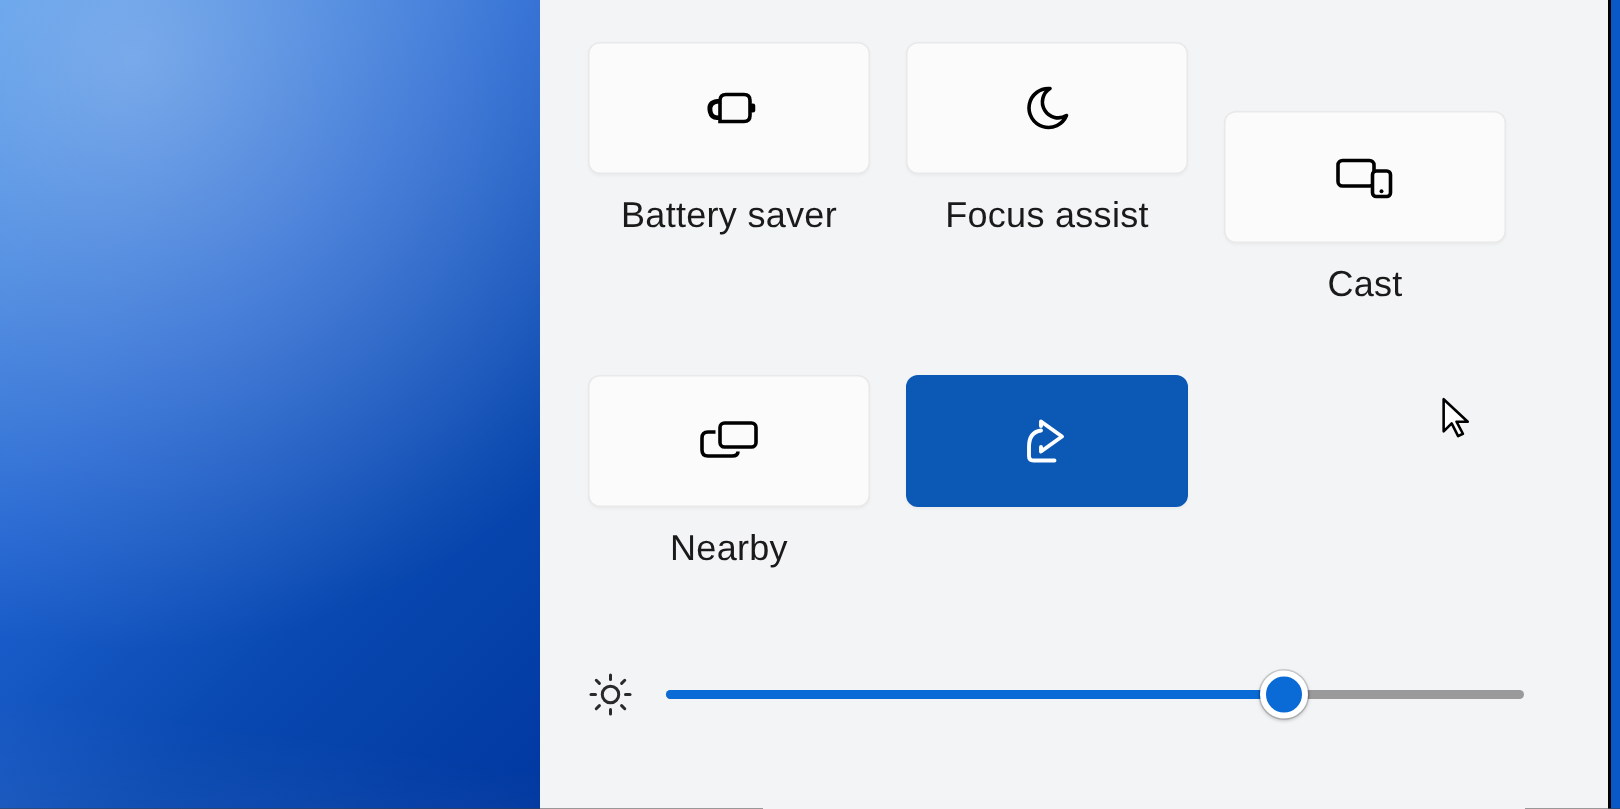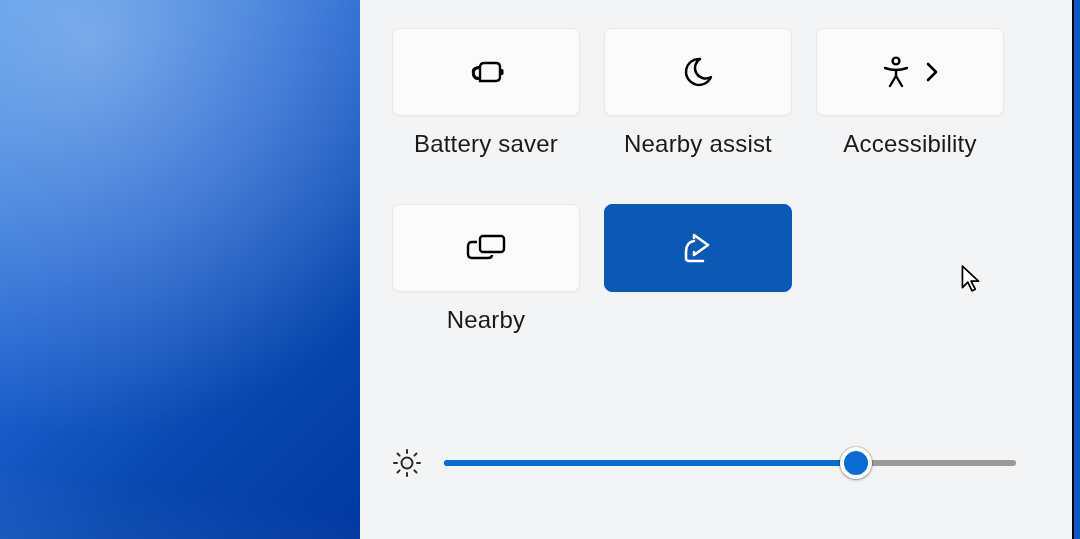"Nearby assist" div.lbl { text: Nearby -> Focus }
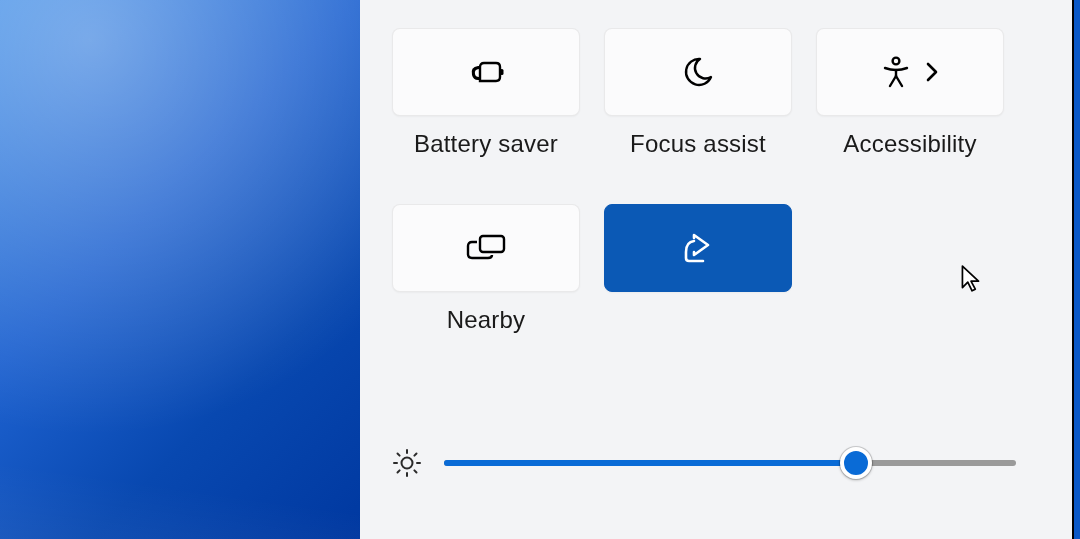"Accessibility" div.cell { html: <div> <div> <span> <svg> <circle></circle> <path></path> <path></path> <path></path> <path></path> </svg> </span> <span> <svg> <path></path> </svg> </span> </div> <div>Accessibility</div> </div> -> none }
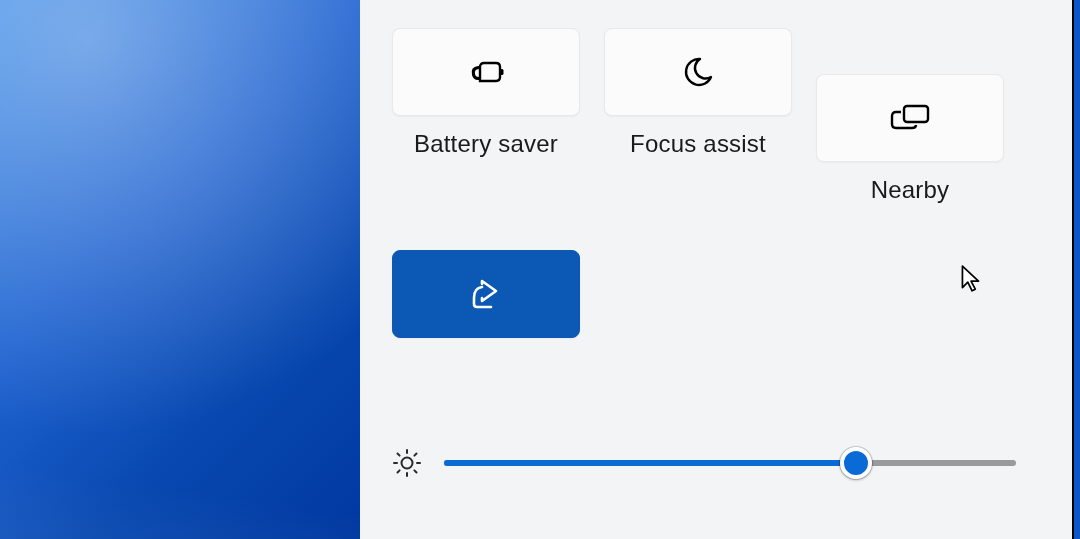"Cast" div.cell { html: none -> <div> <div> <span> <svg> <rect></rect> <rect></rect> <circle></circle> </svg> </span> </div> <div>Cast</div> </div> }
